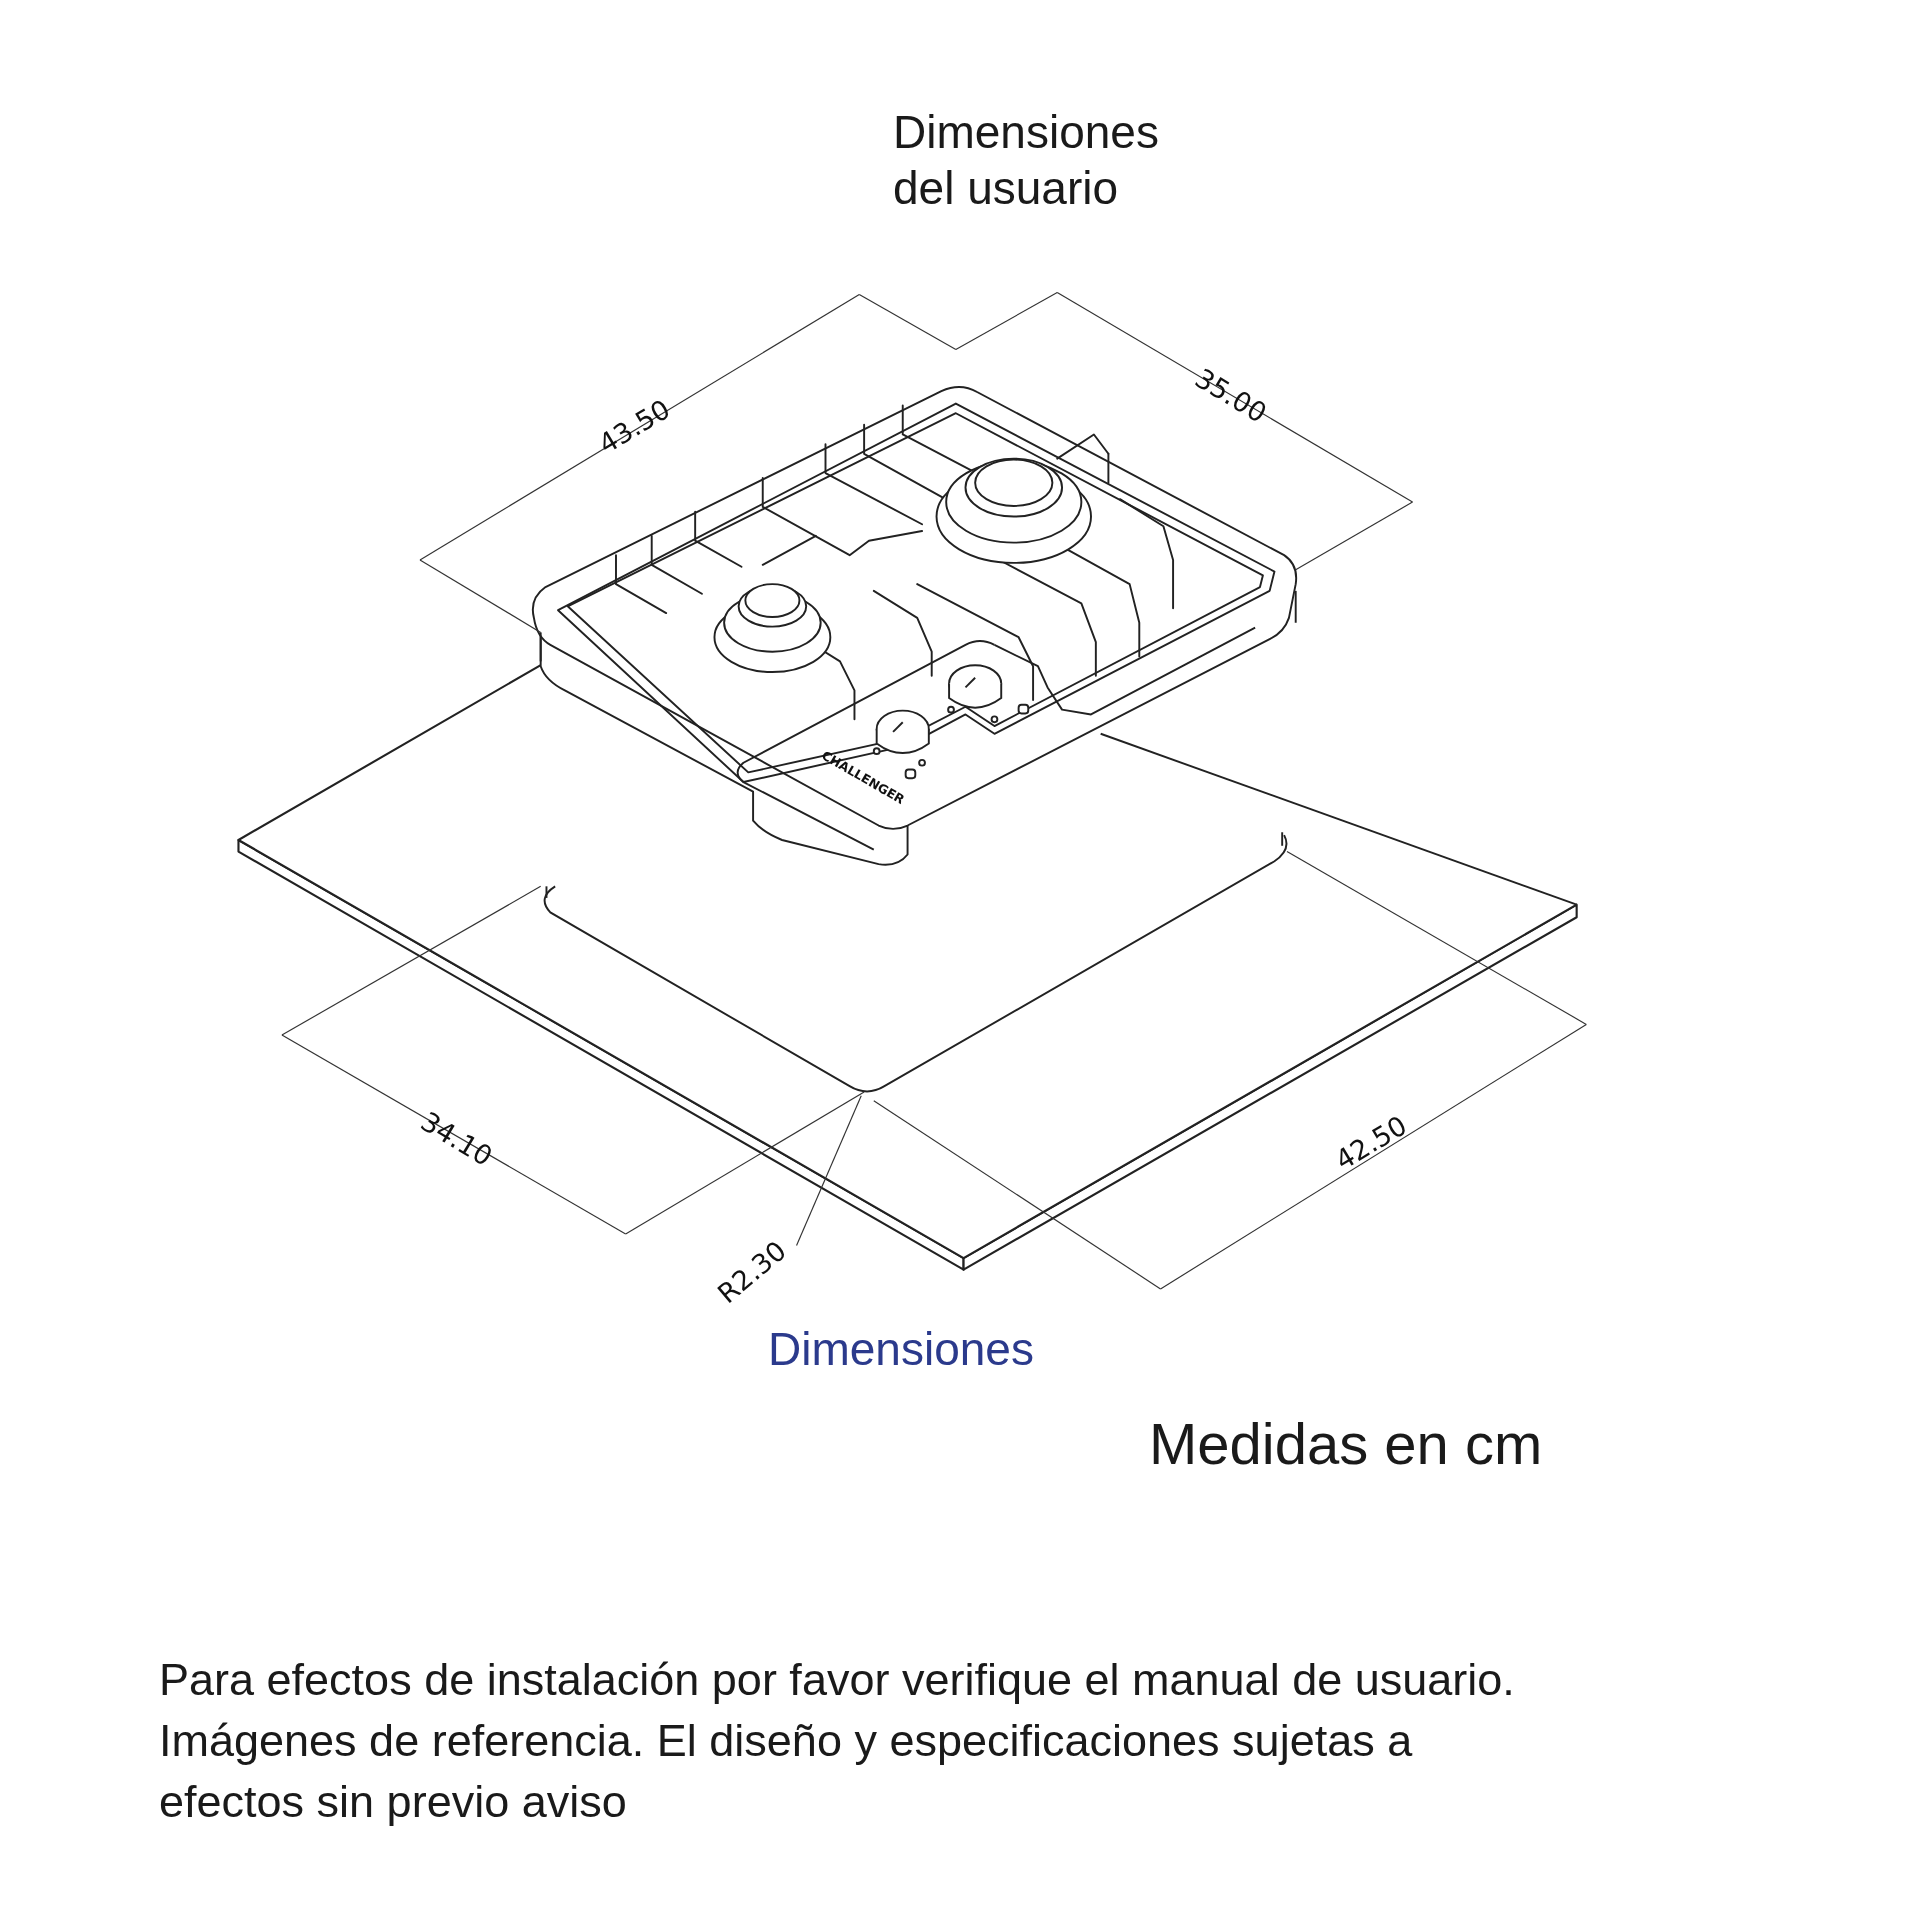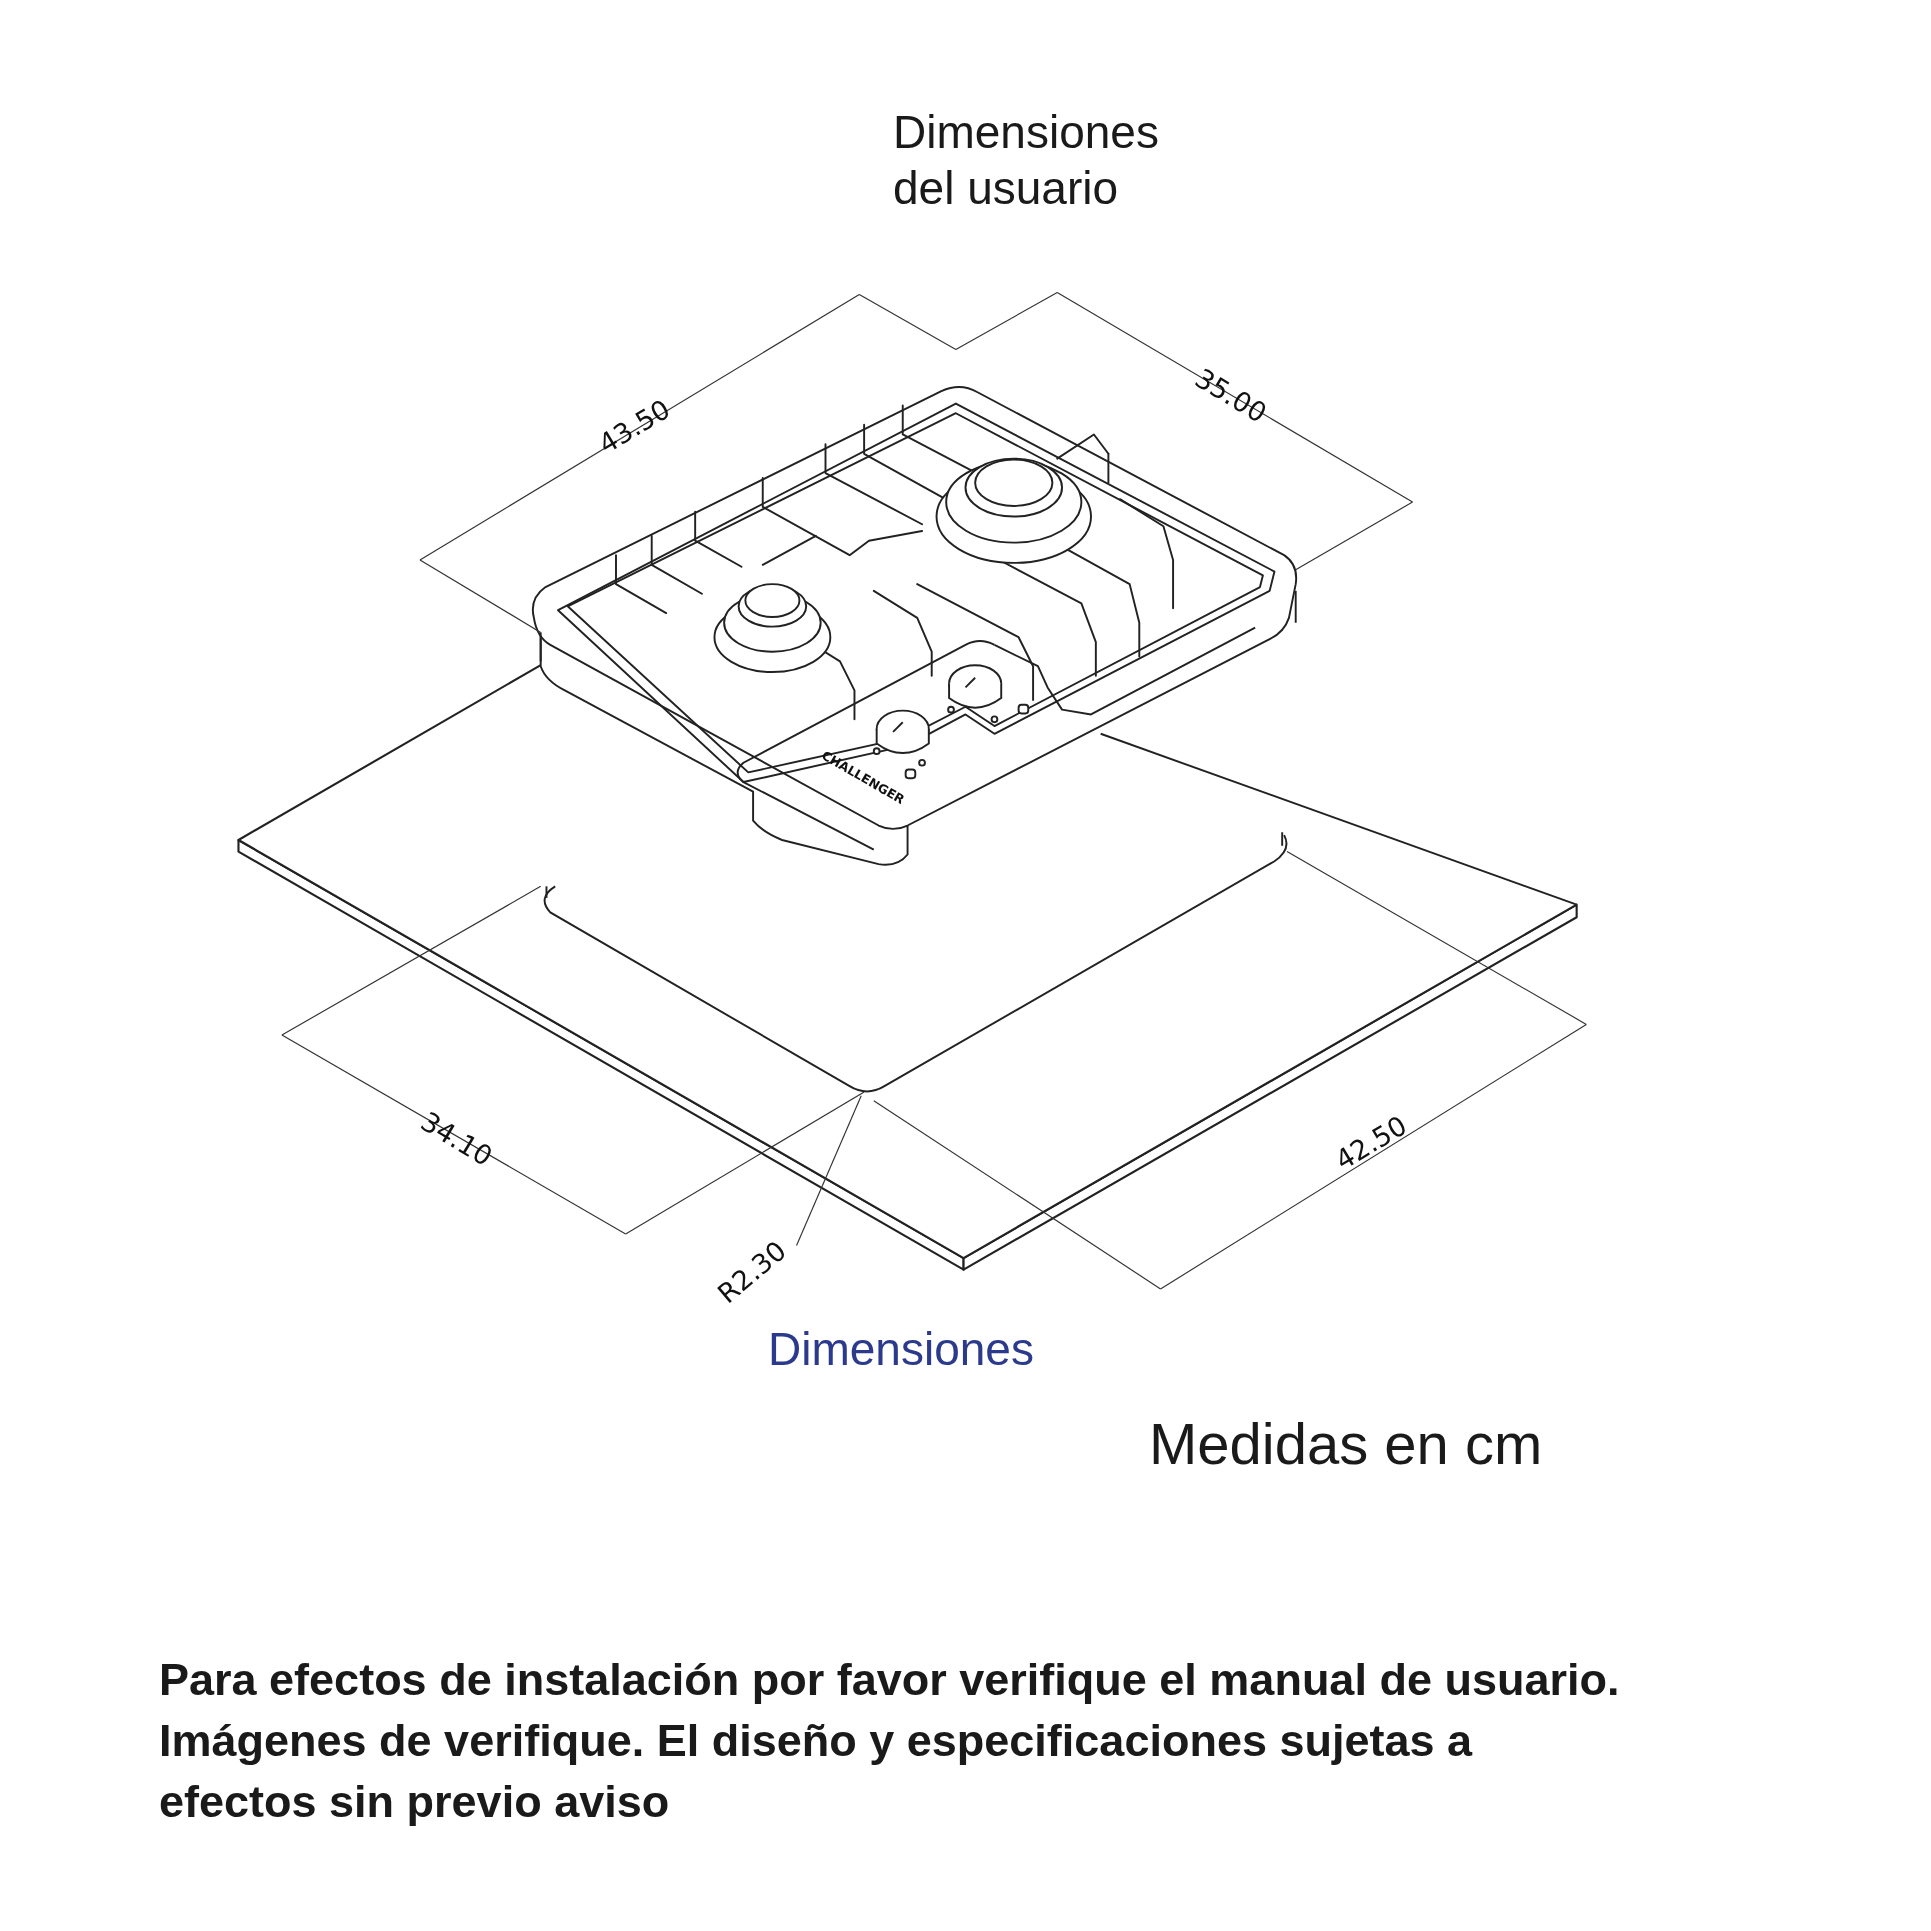"Para efectos de instalación por" .footer { font-weight: bold -> normal }
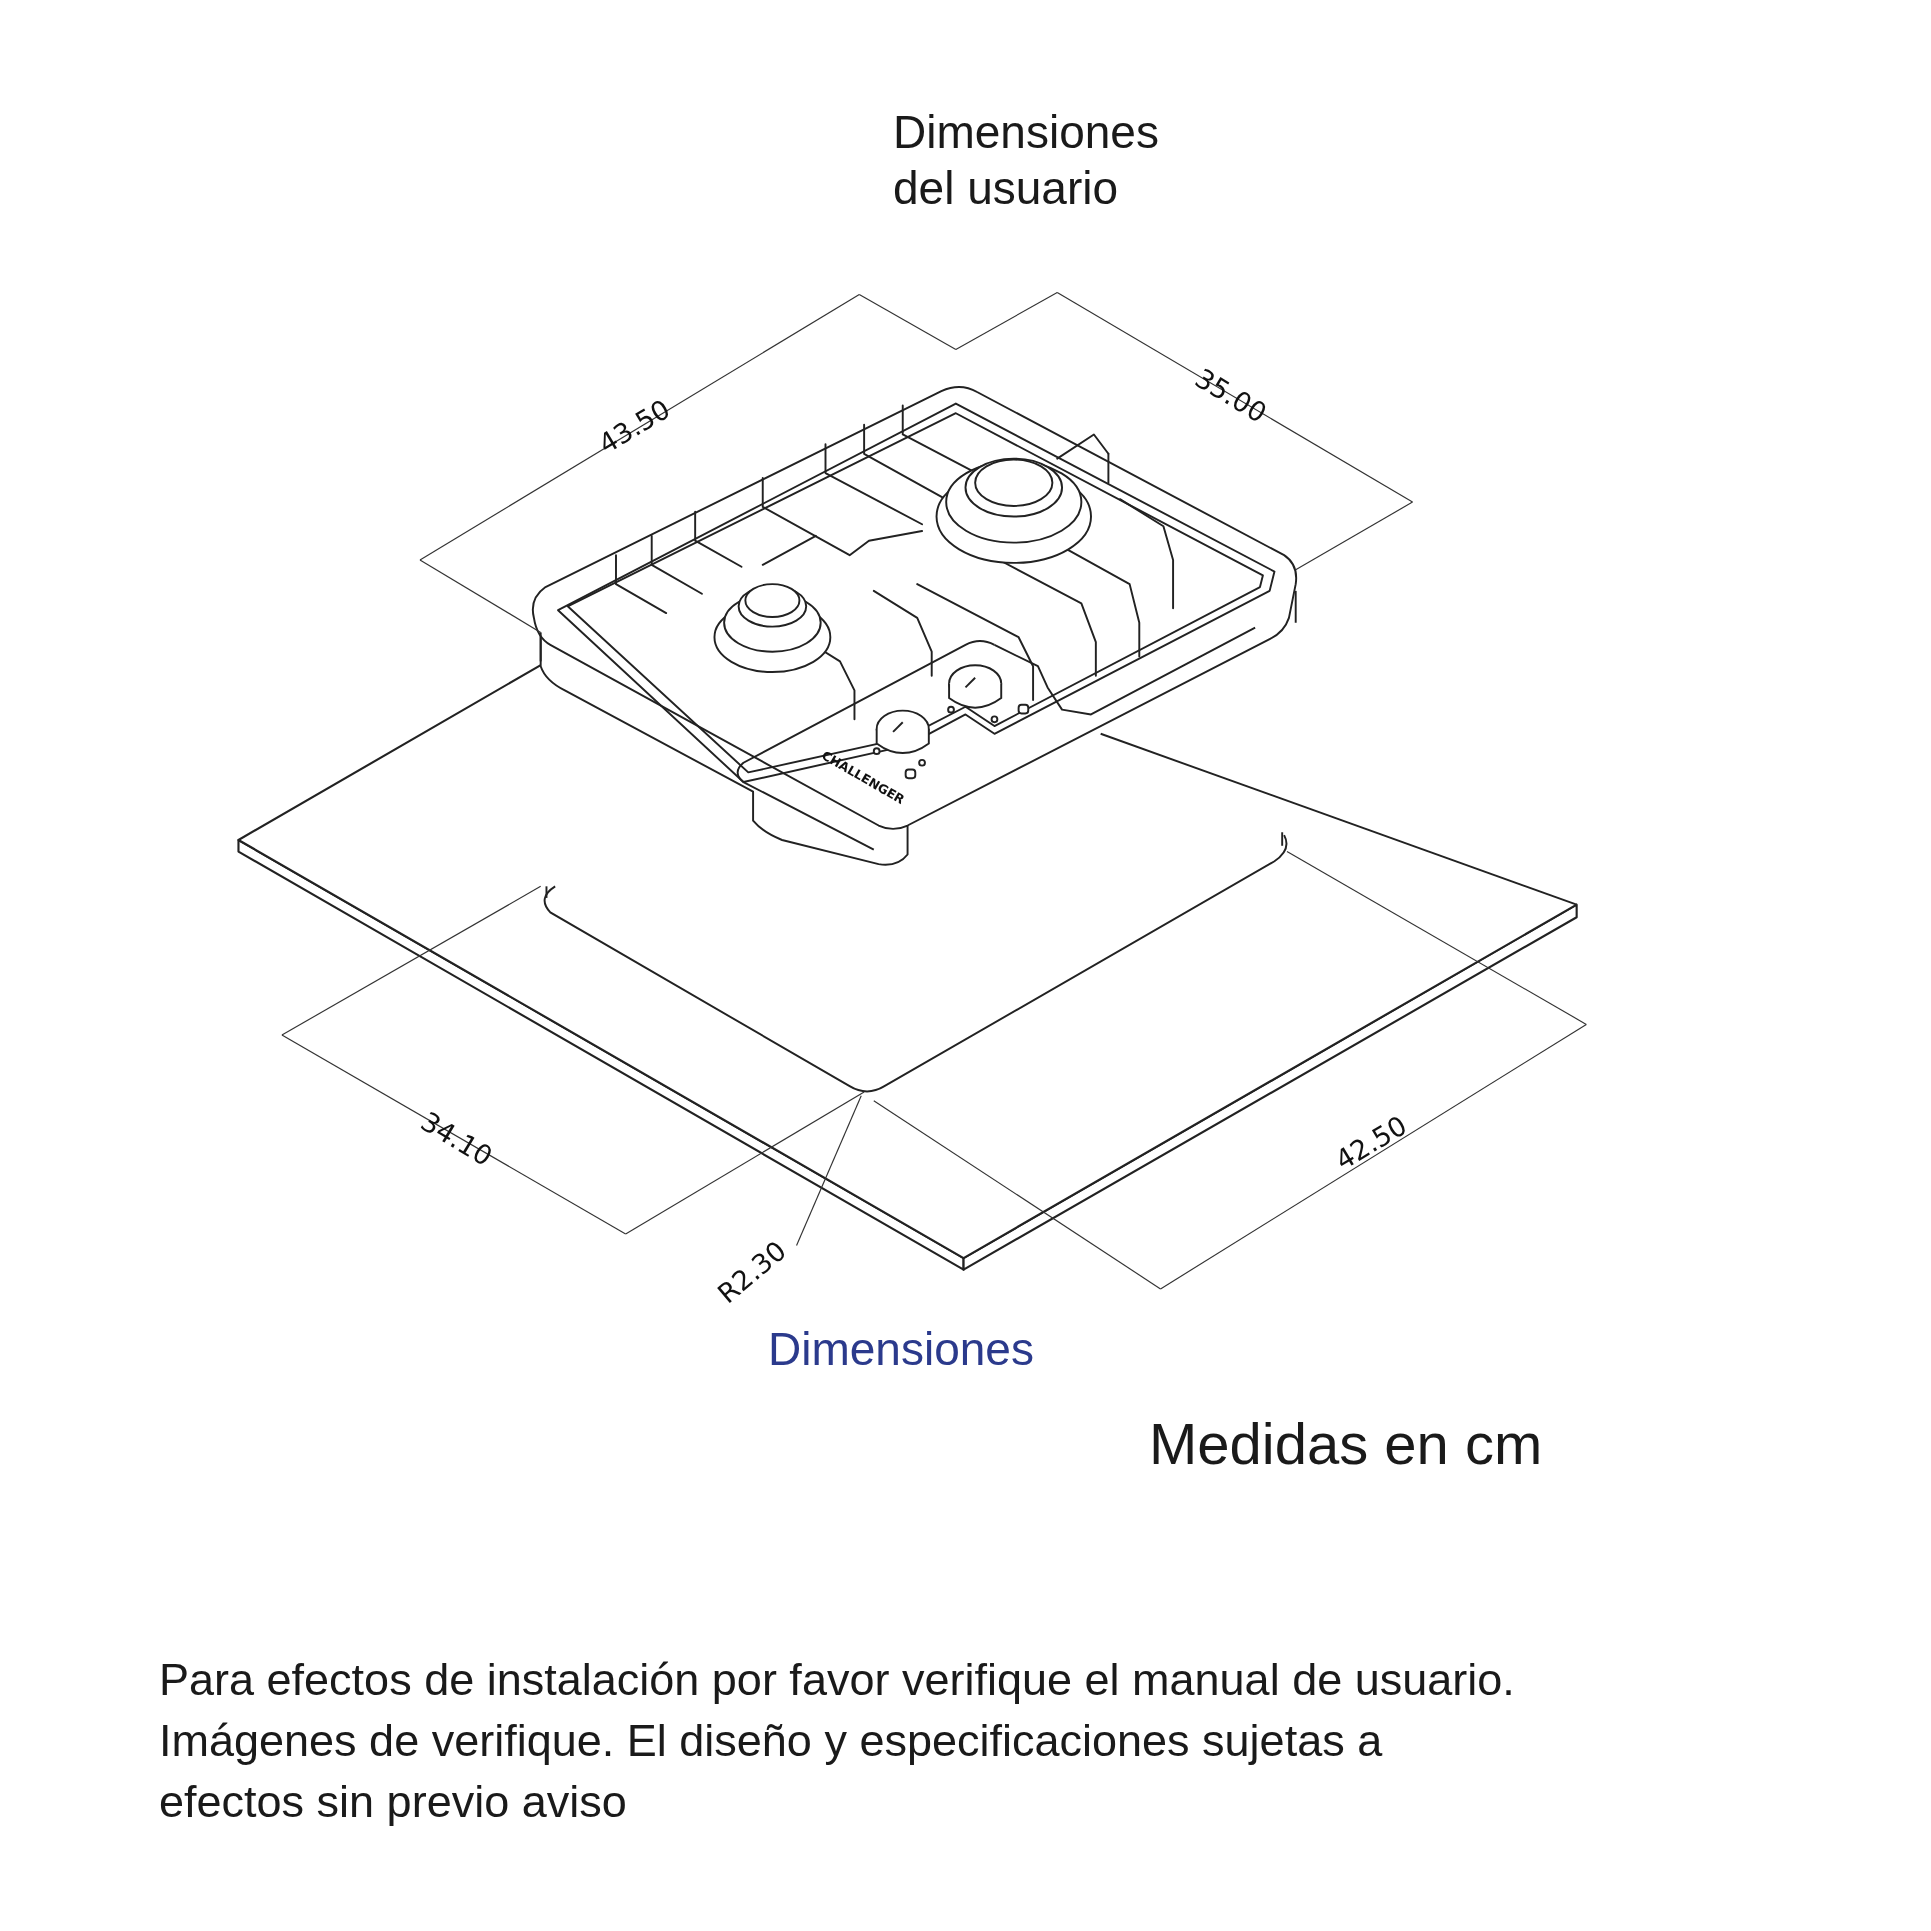"Imágenes de verifique. El diseño" span { text: verifique -> referencia }
